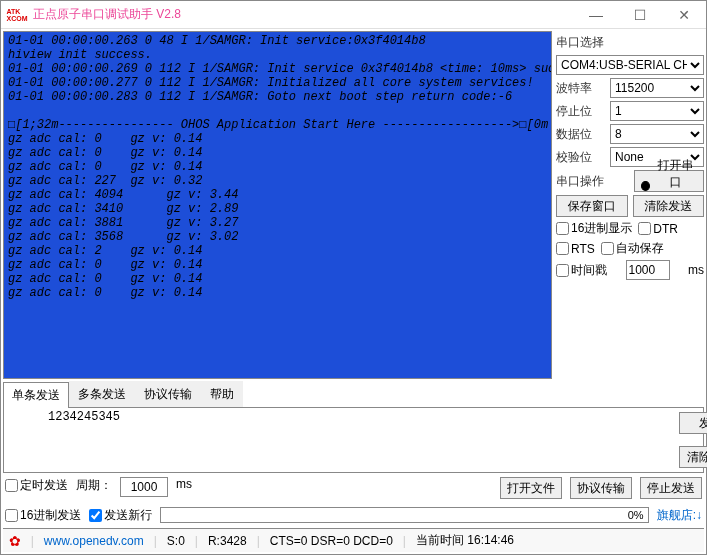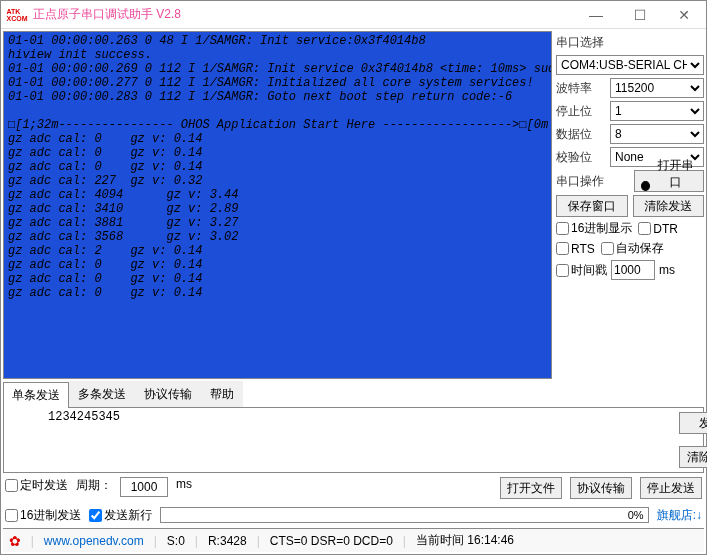"时间戳" .tsrow { justify-content: none -> space-between }
